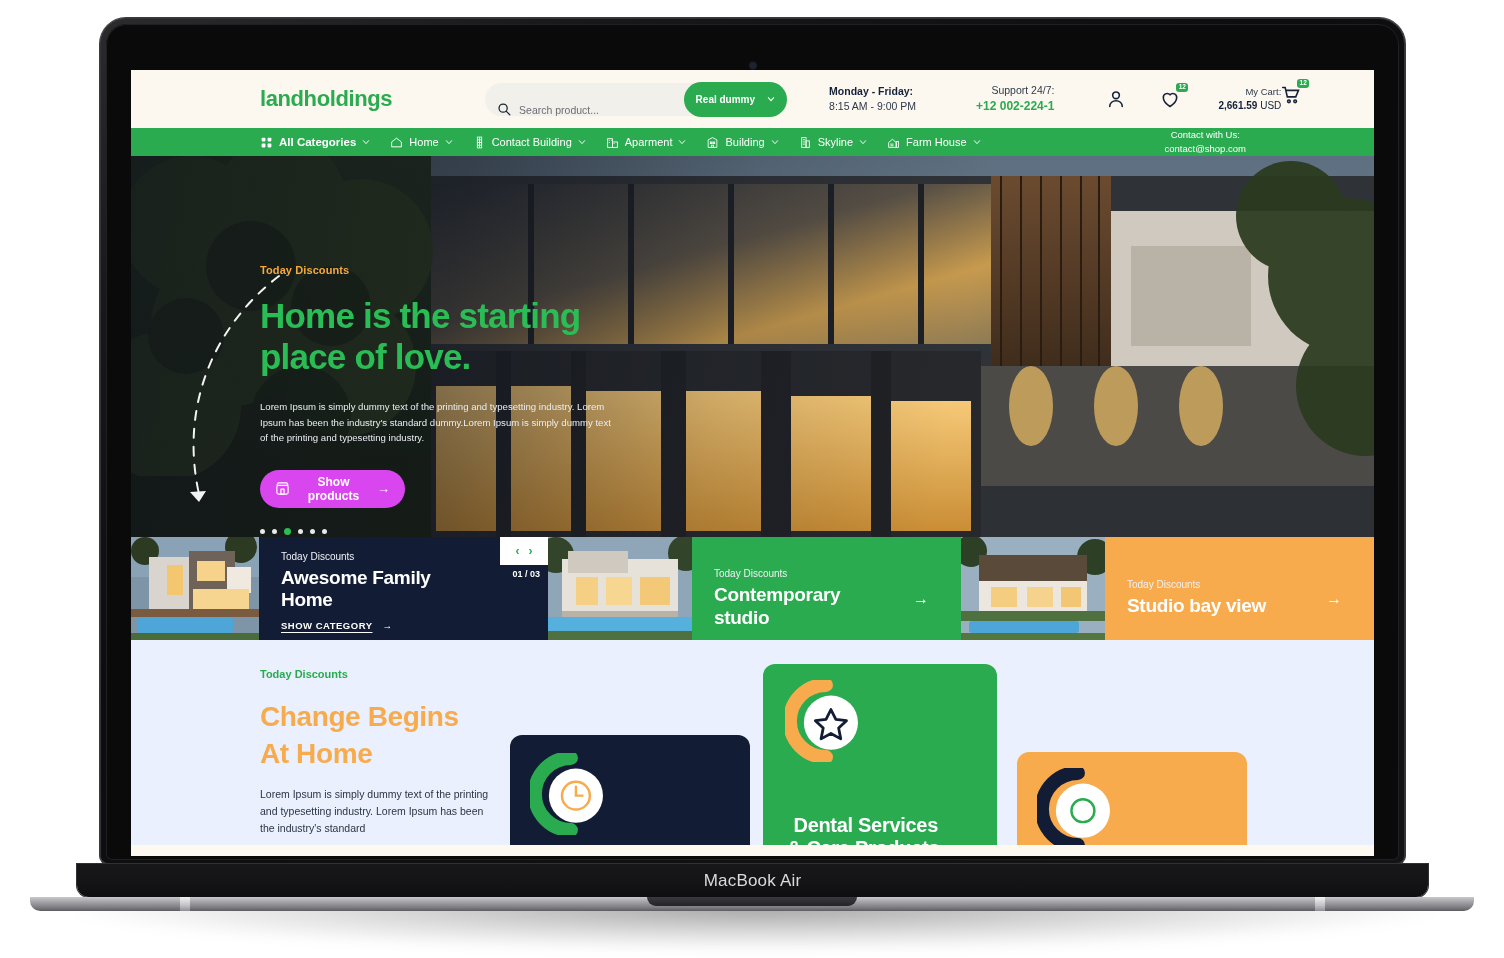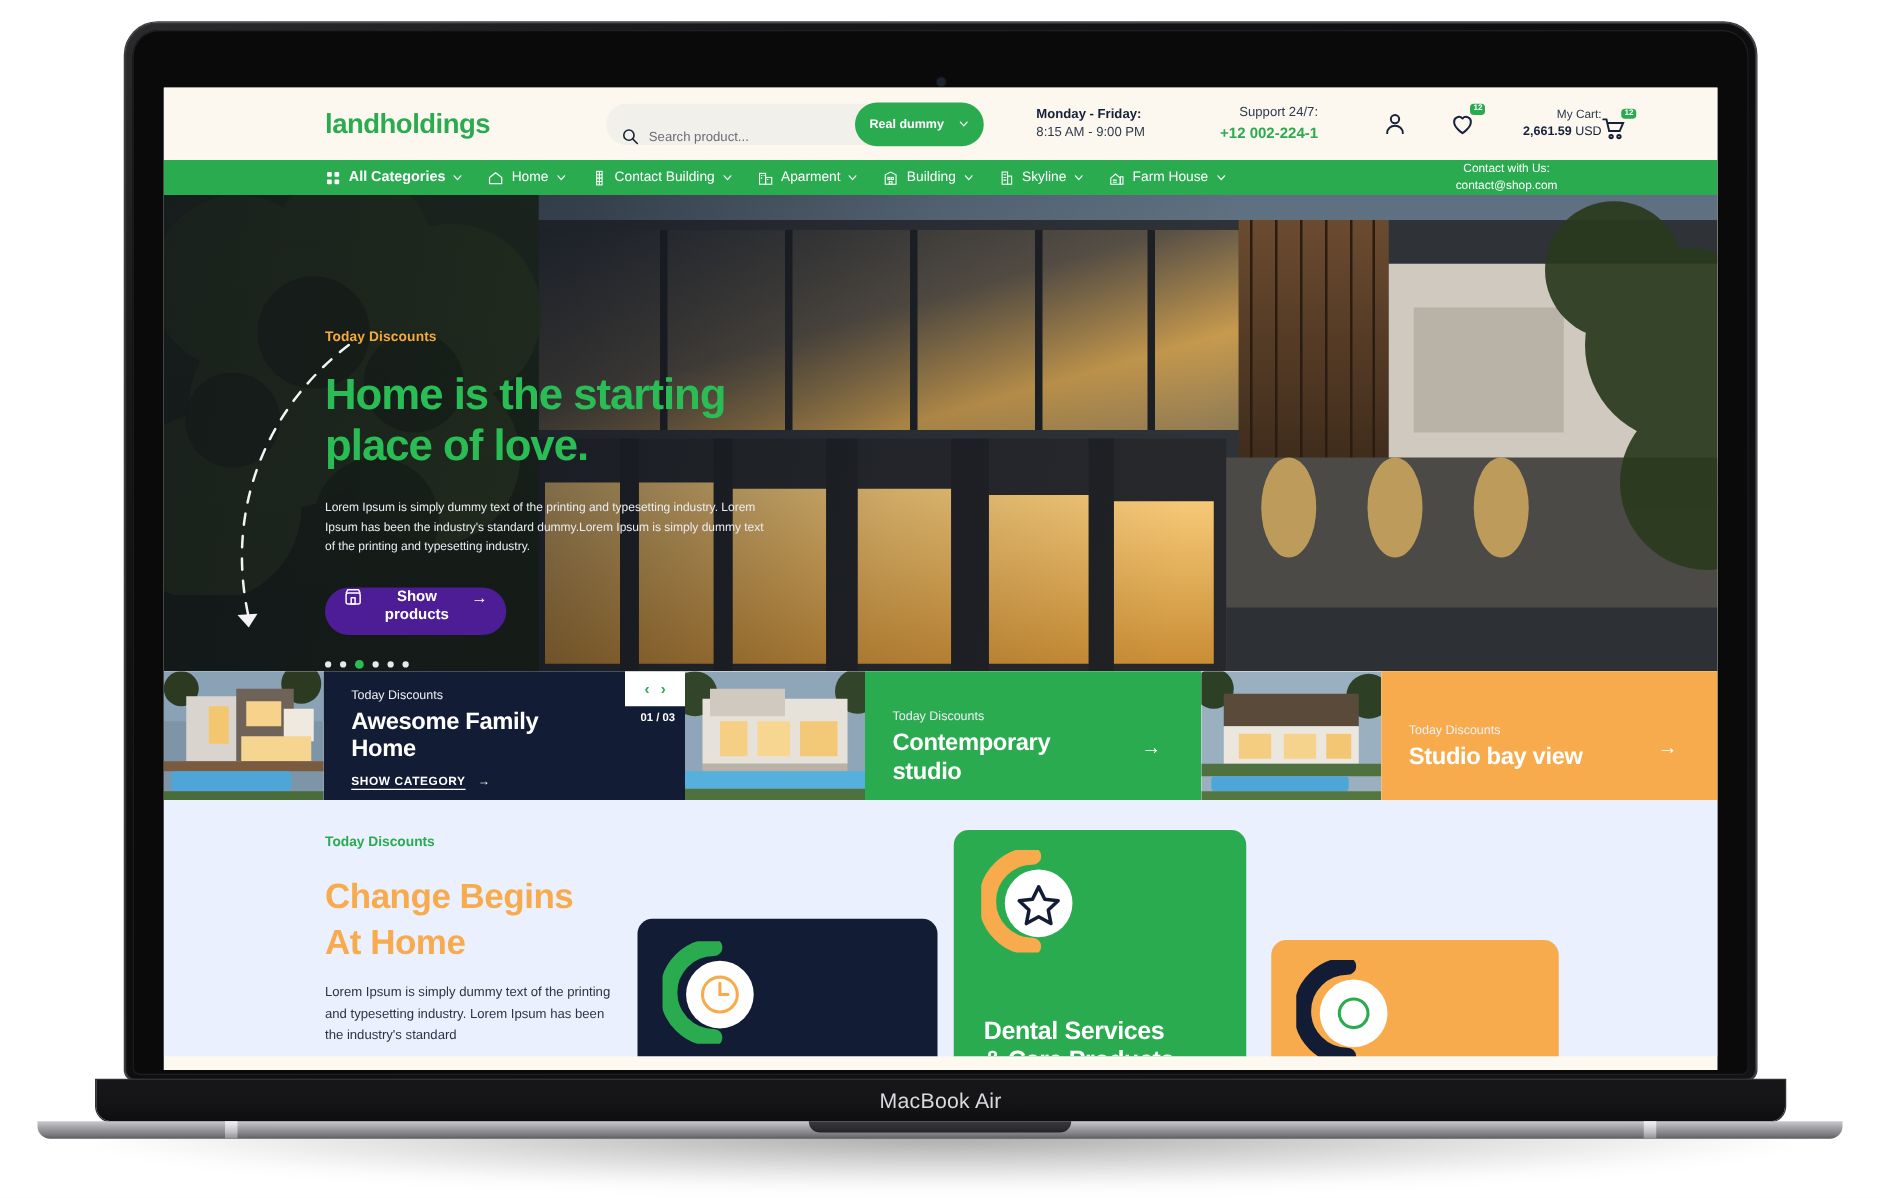"My Cart:" .cart-area { align-items: flex-end -> flex-start }
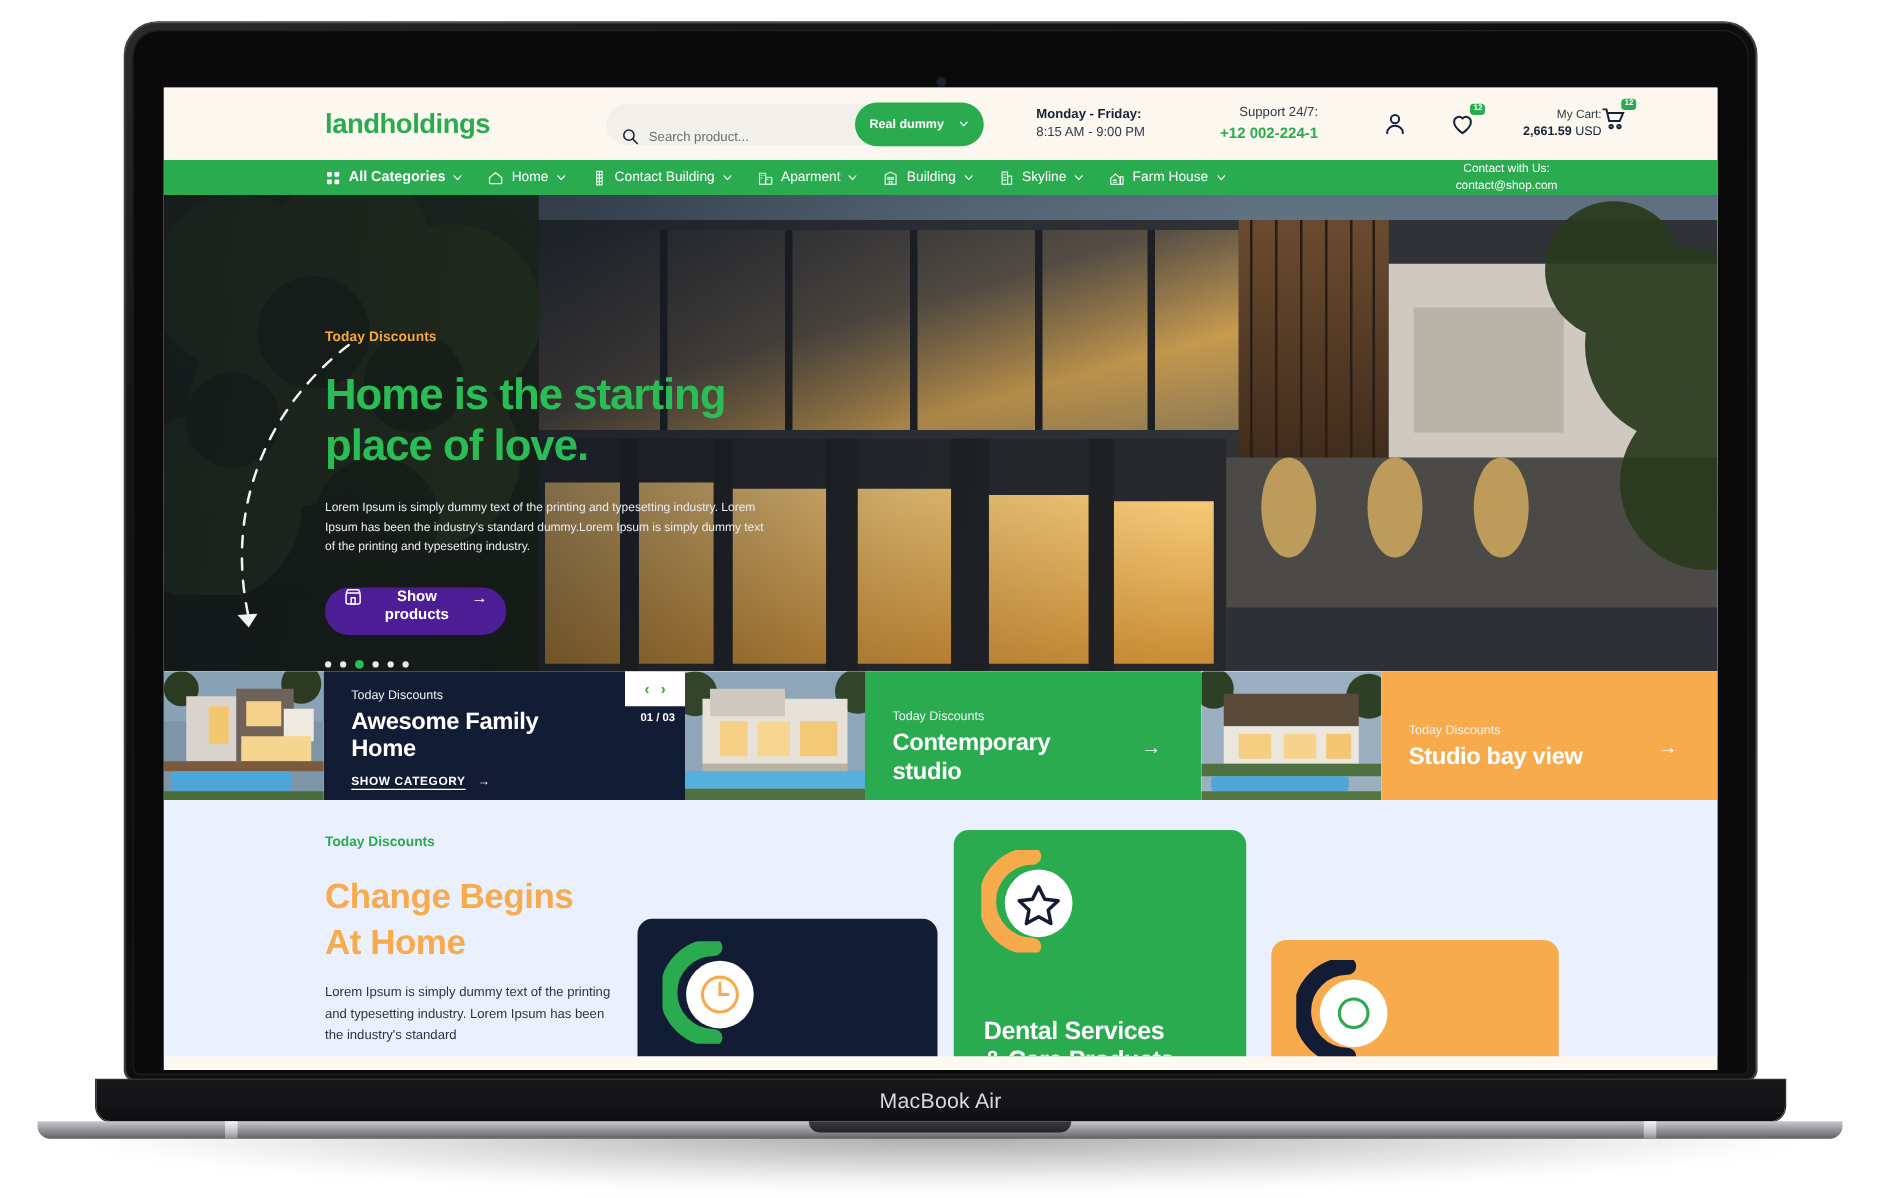"Show products" .show-btn { align-items: flex-start -> center; background: #4c1d95 -> #d946ef }
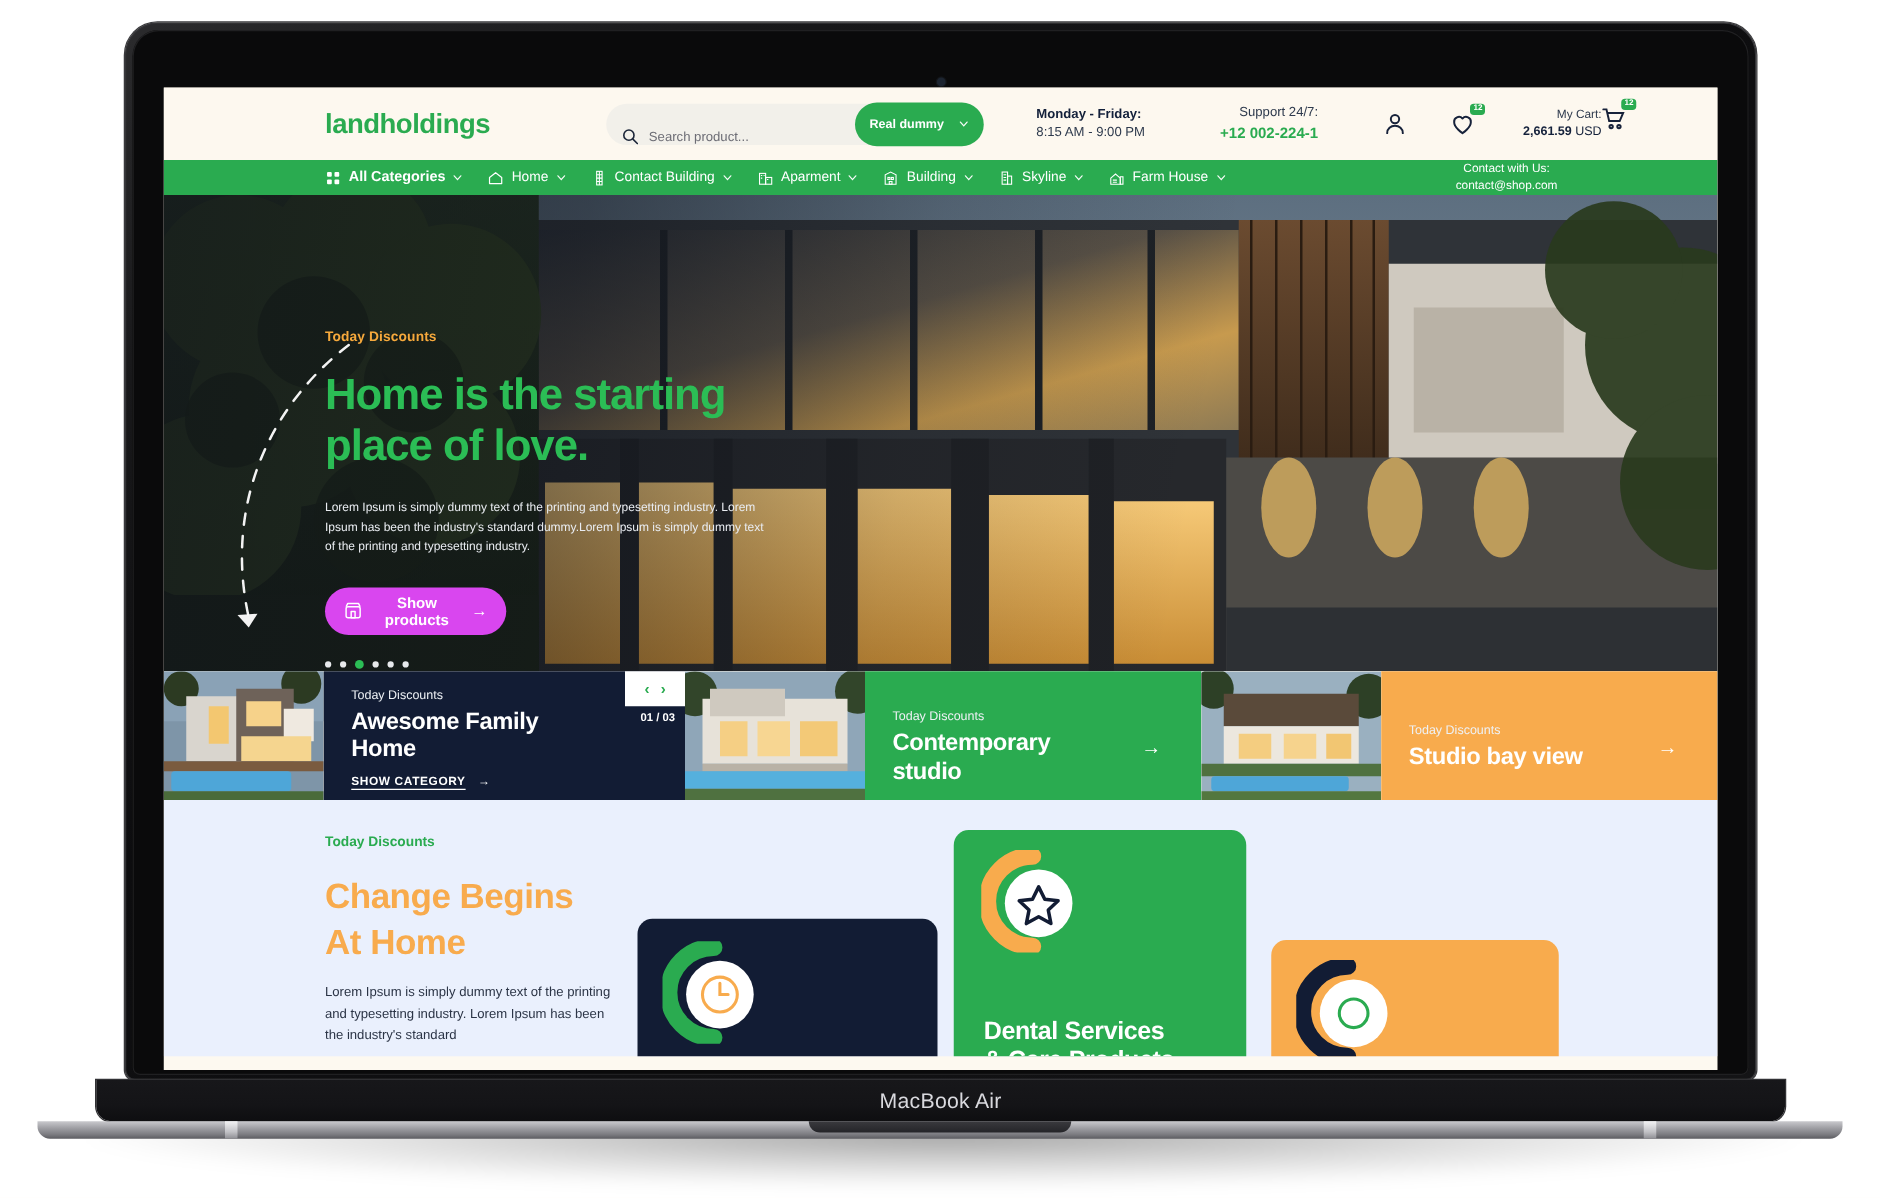"Dental Services" .tile-title { text-align: none -> center }
